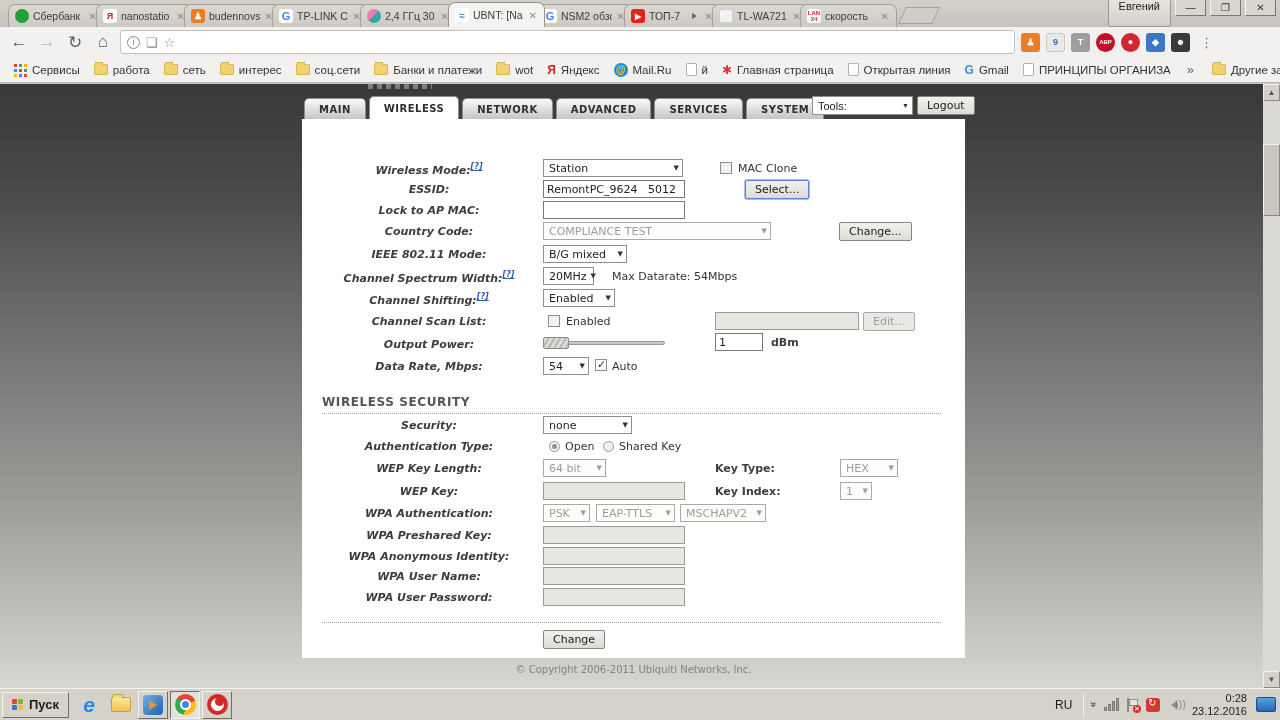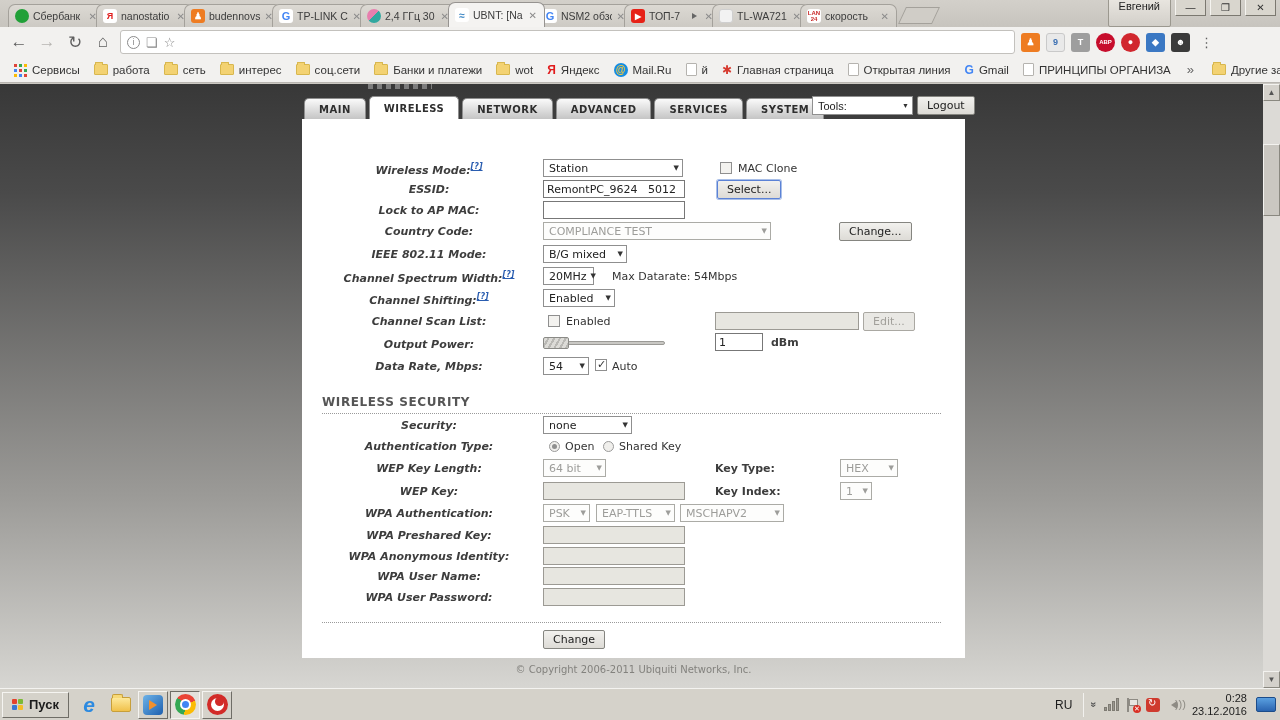"Select..." .btn.focus { margin-left: none -> 28px }
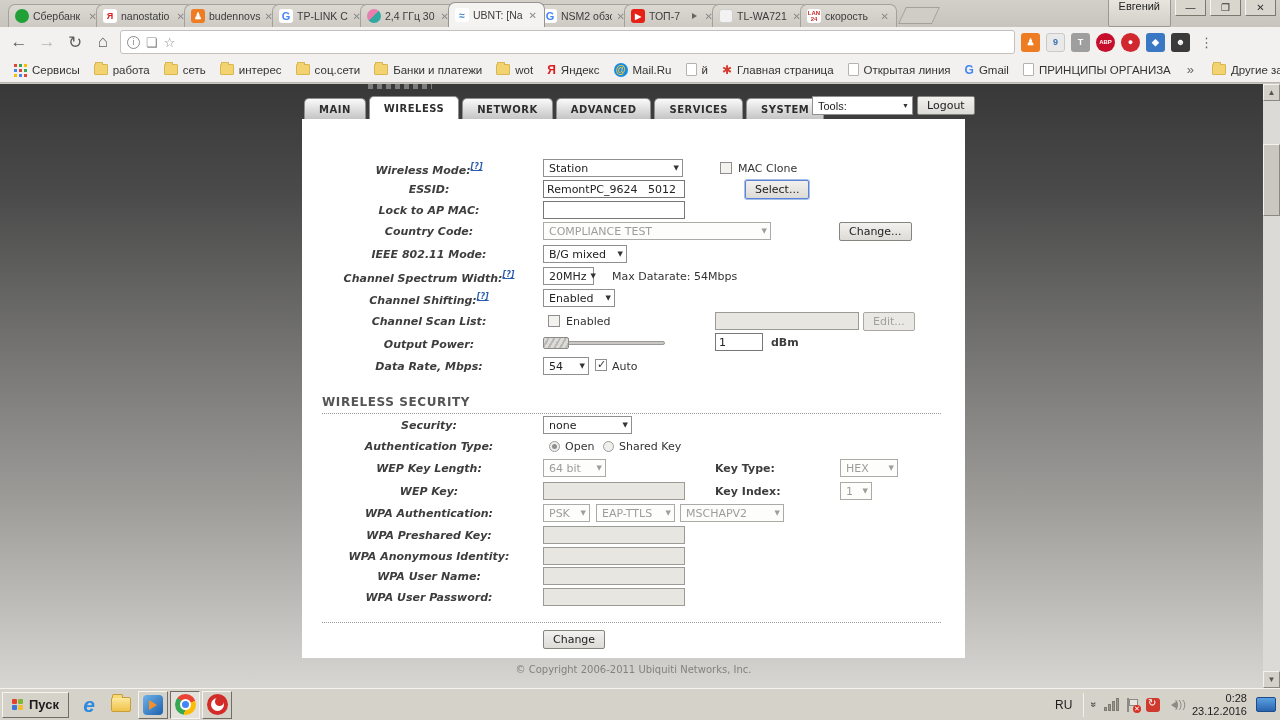"MSCHAPV2" div.sel { width: 104px -> 86px }
